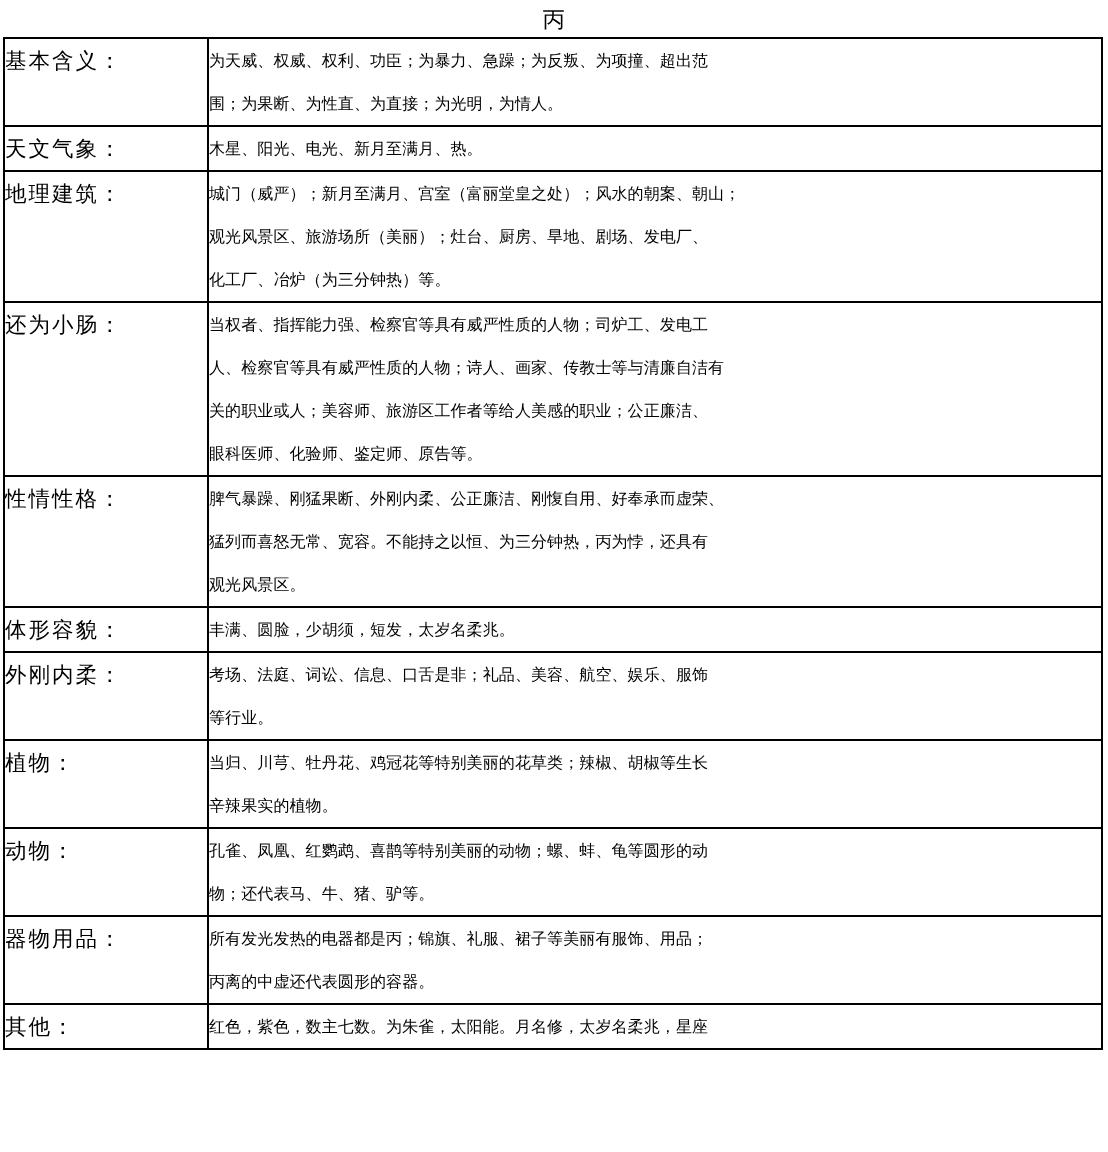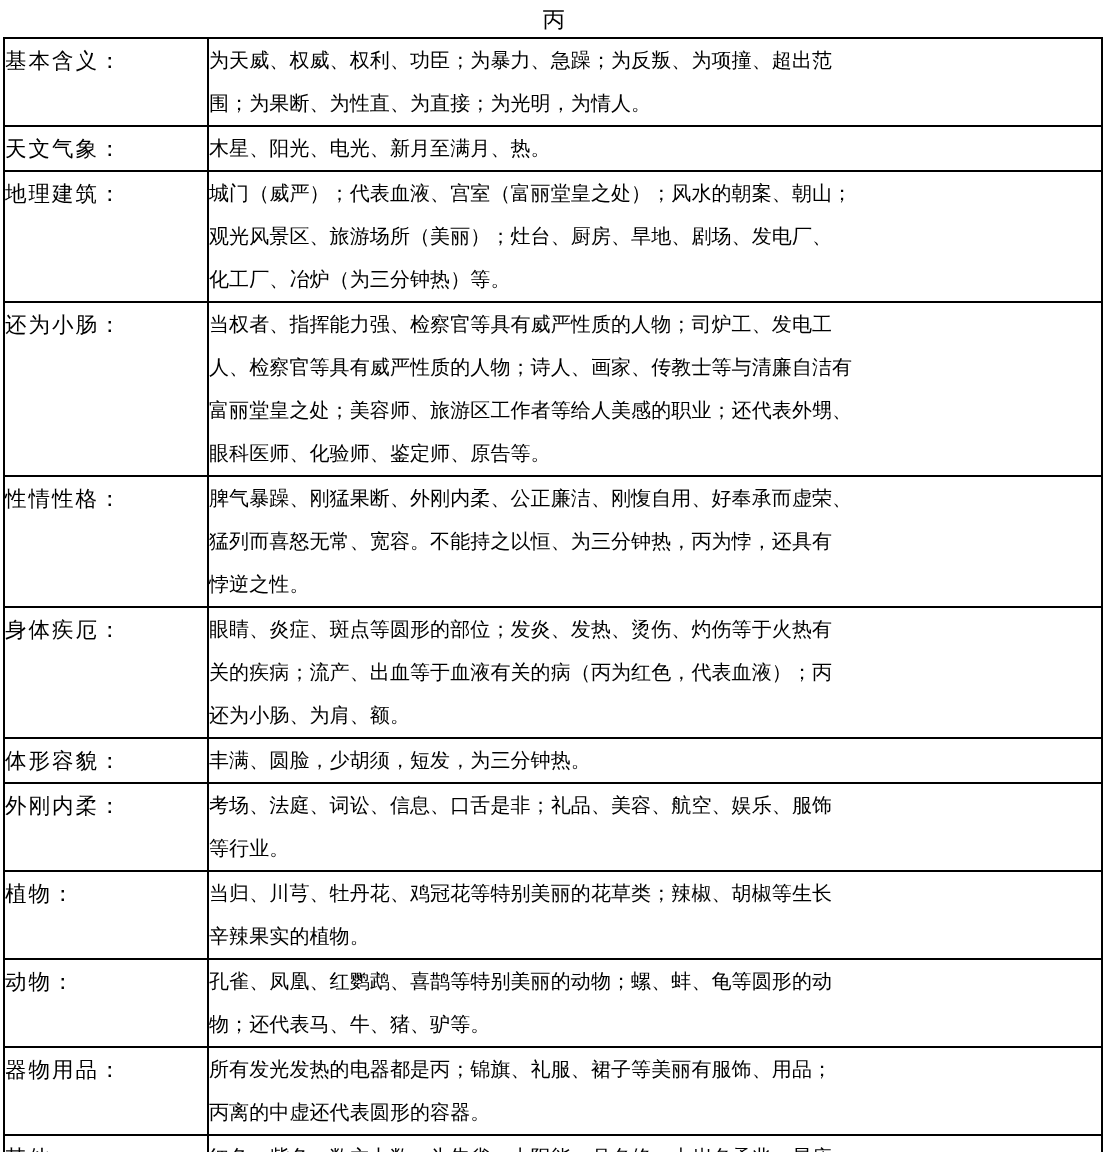"为天威、权威、权利、功臣；为暴力、急躁；为反叛、为项撞、超出范" td.value-cell { font-size: 20px -> 16px }
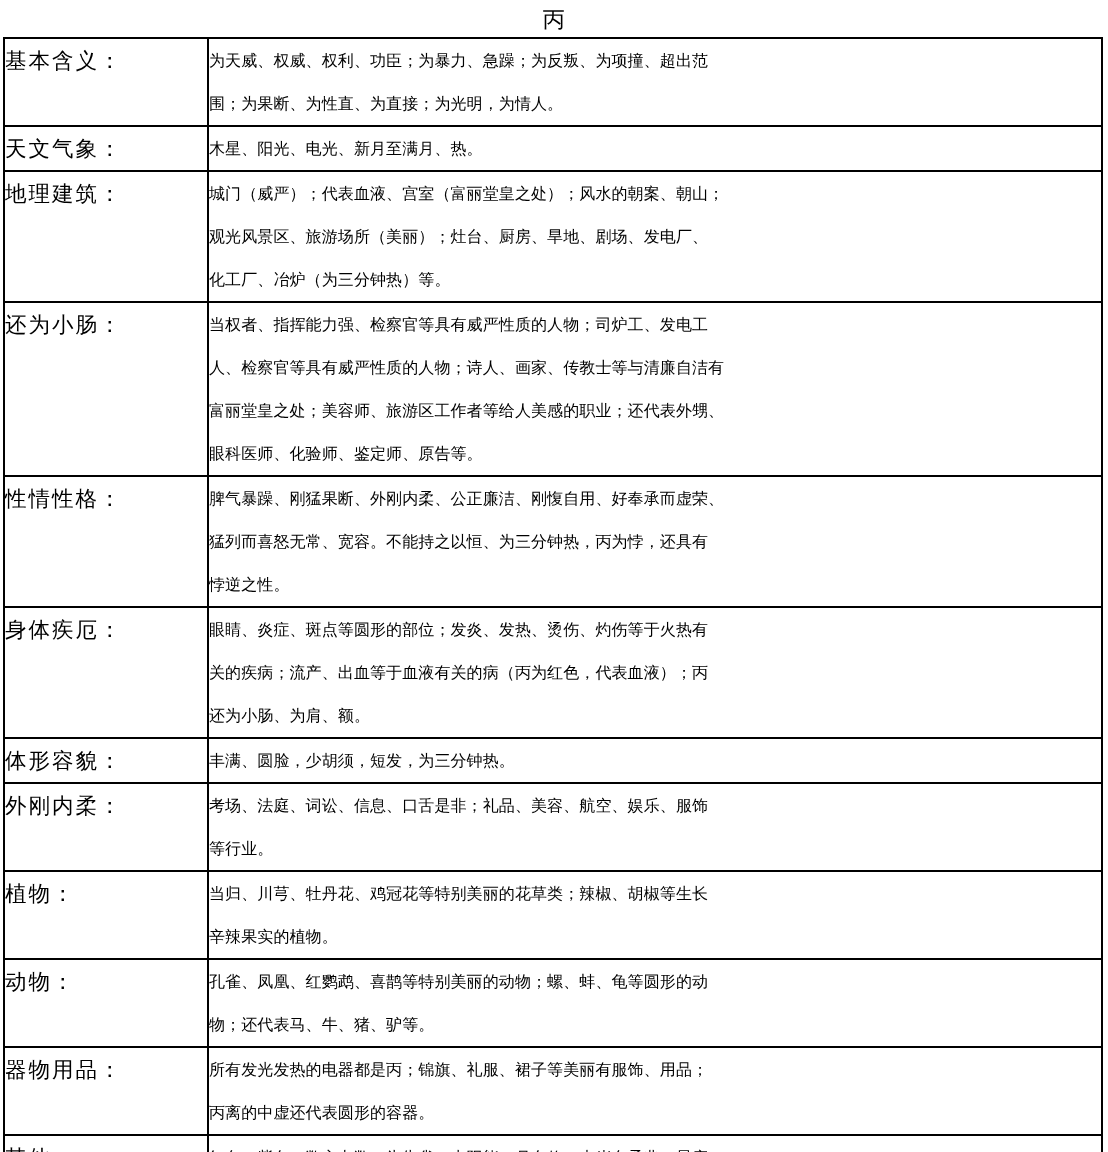"城门（威严）；代表血液、宫室（富丽堂皇之处）；风水的朝案、朝山；" span.line { text: 代表血液 -> 新月至满月 }
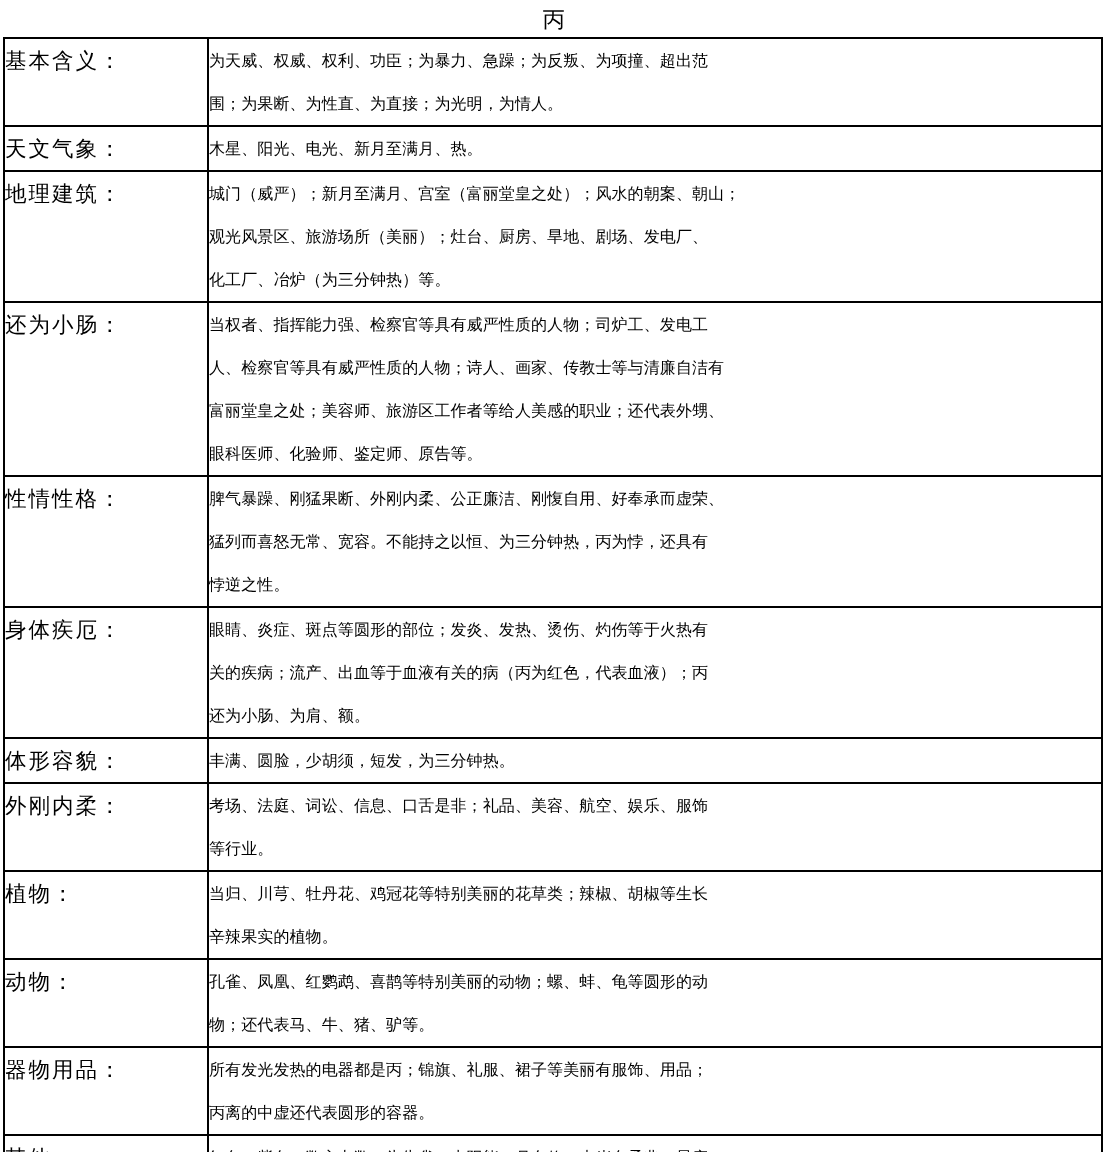"富丽堂皇之处；美容师、旅游区工作者等给人美感的职业；还代表外甥、" span.line { text: 富丽堂皇之处；美容师、旅游区工作者等给人美感的职业；还代表外甥 -> 关的职业或人；美容师、旅游区工作者等给人美感的职业；公正廉洁 }
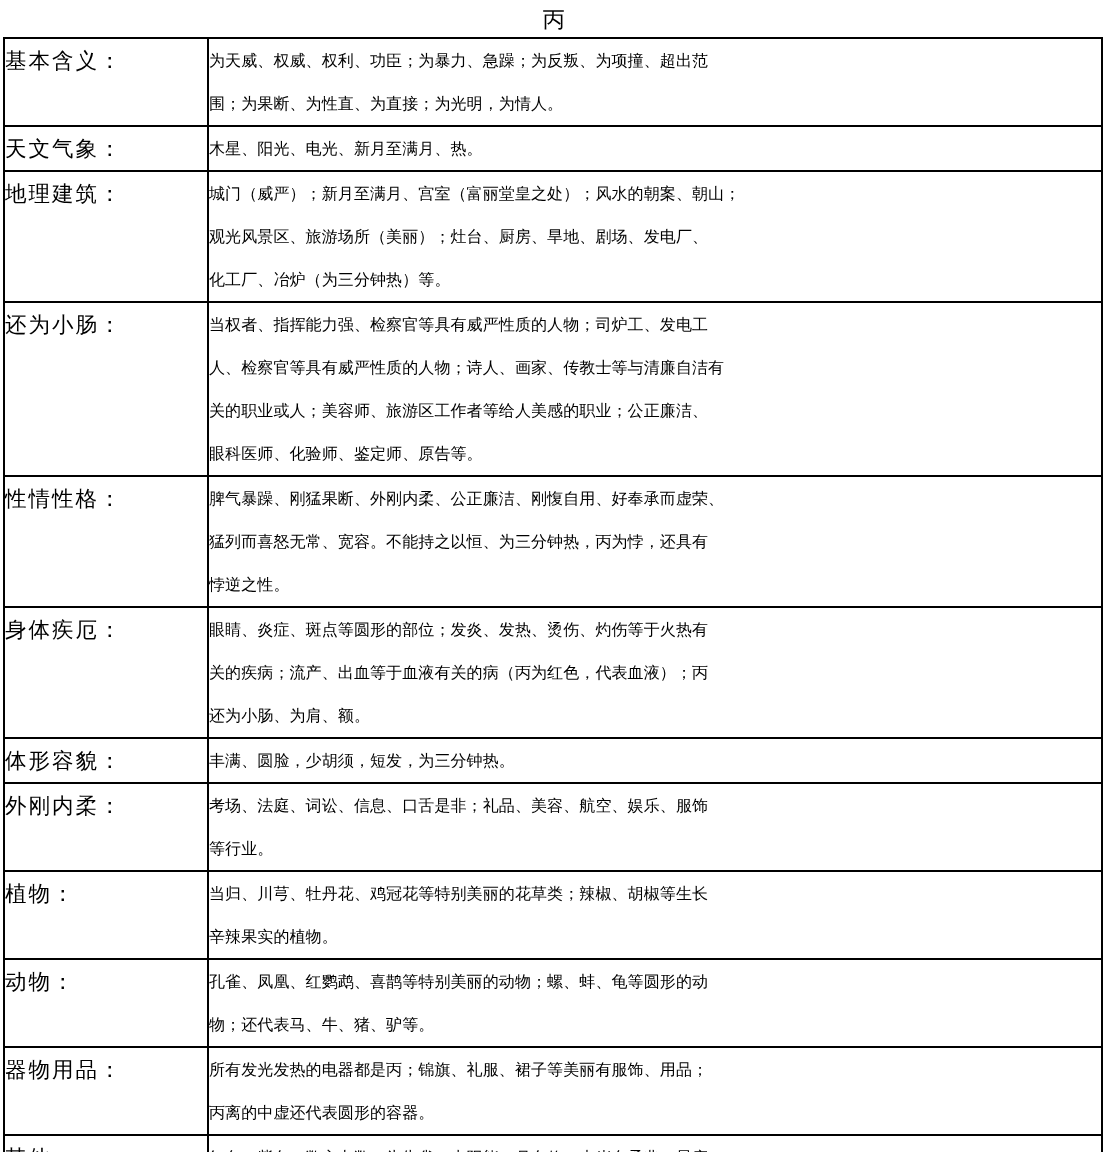"悖逆之性。" span.line { text: 悖逆之性 -> 观光风景区 }
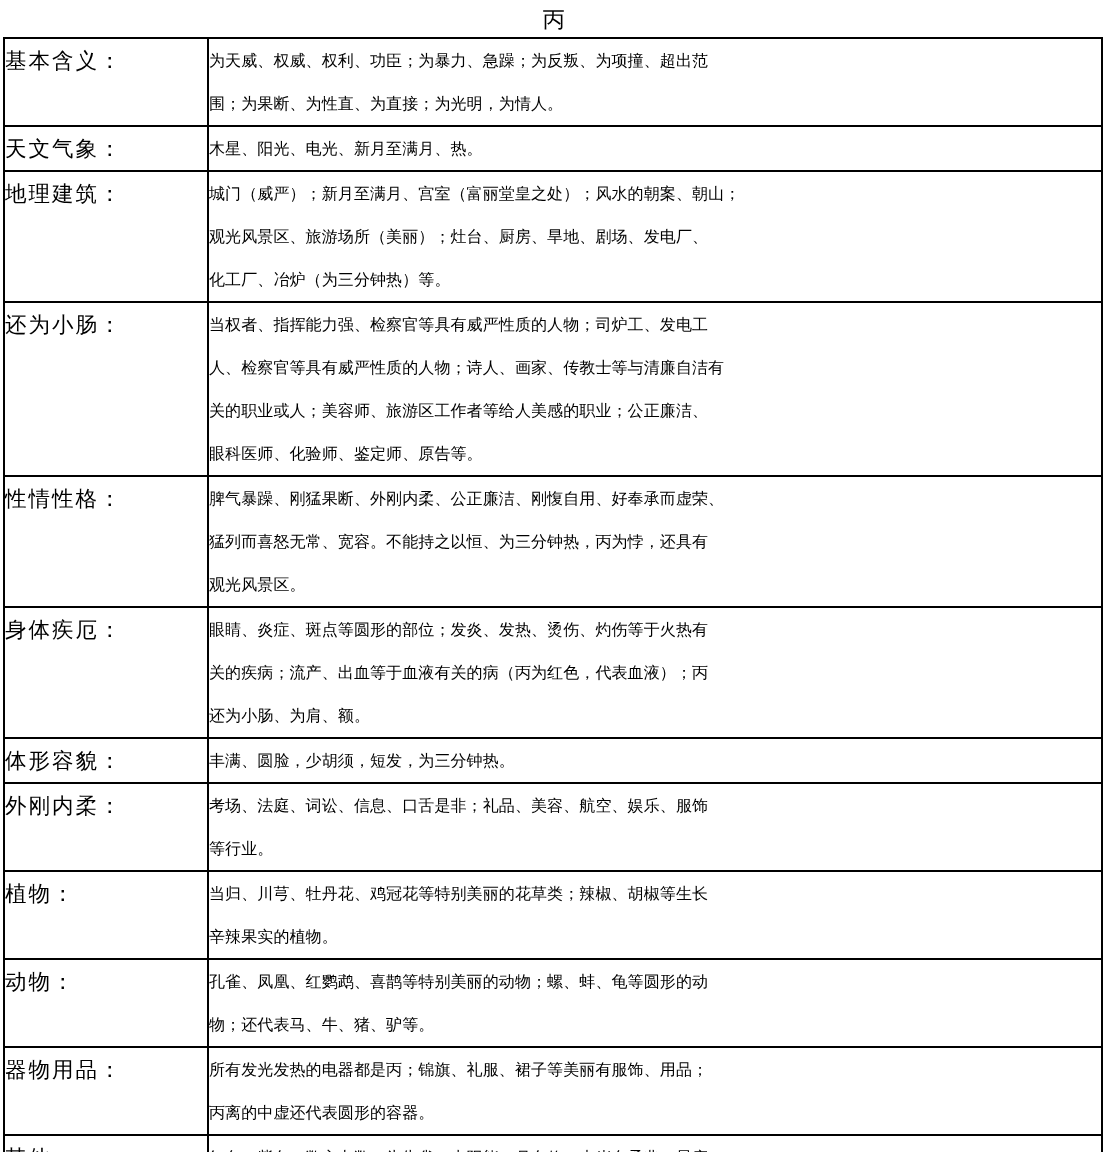"身体疾厄：" tr { html: <tr> <td>身体疾厄：</td> <td> <span>眼睛、炎症、斑点等圆形的部位；发炎、发热、烫伤、灼伤等于火热有</span> <span>关的疾病；流产、出血等于血液有关的病（丙为红色，代表血液）；丙</span> <span>还为小肠、为肩、额。</span> </td> </tr> -> none }
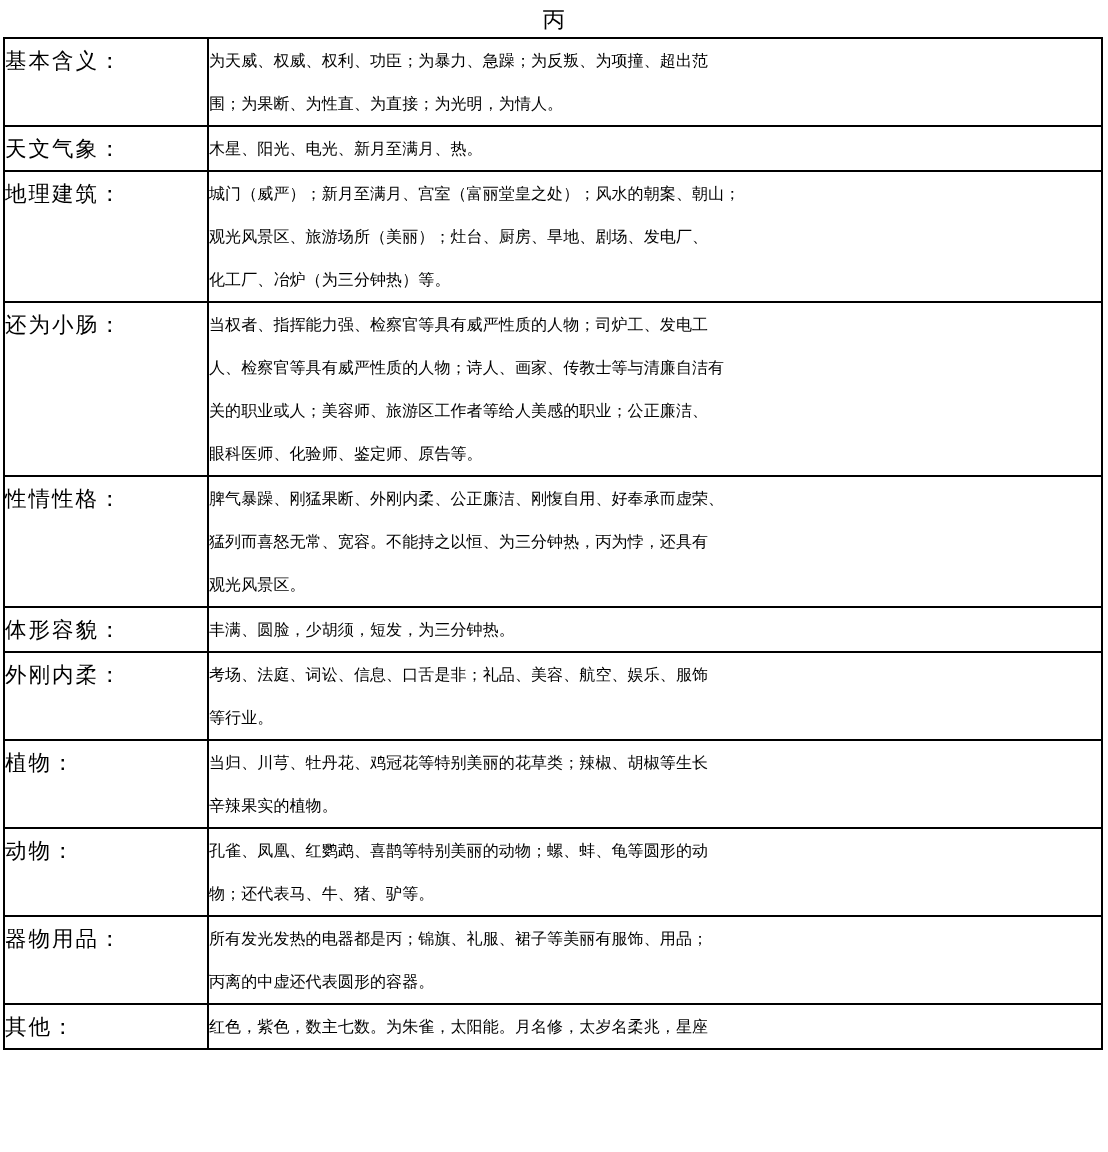"丰满、圆脸，少胡须，短发，为三分钟热。" span.line { text: 为三分钟热 -> 太岁名柔兆 }
